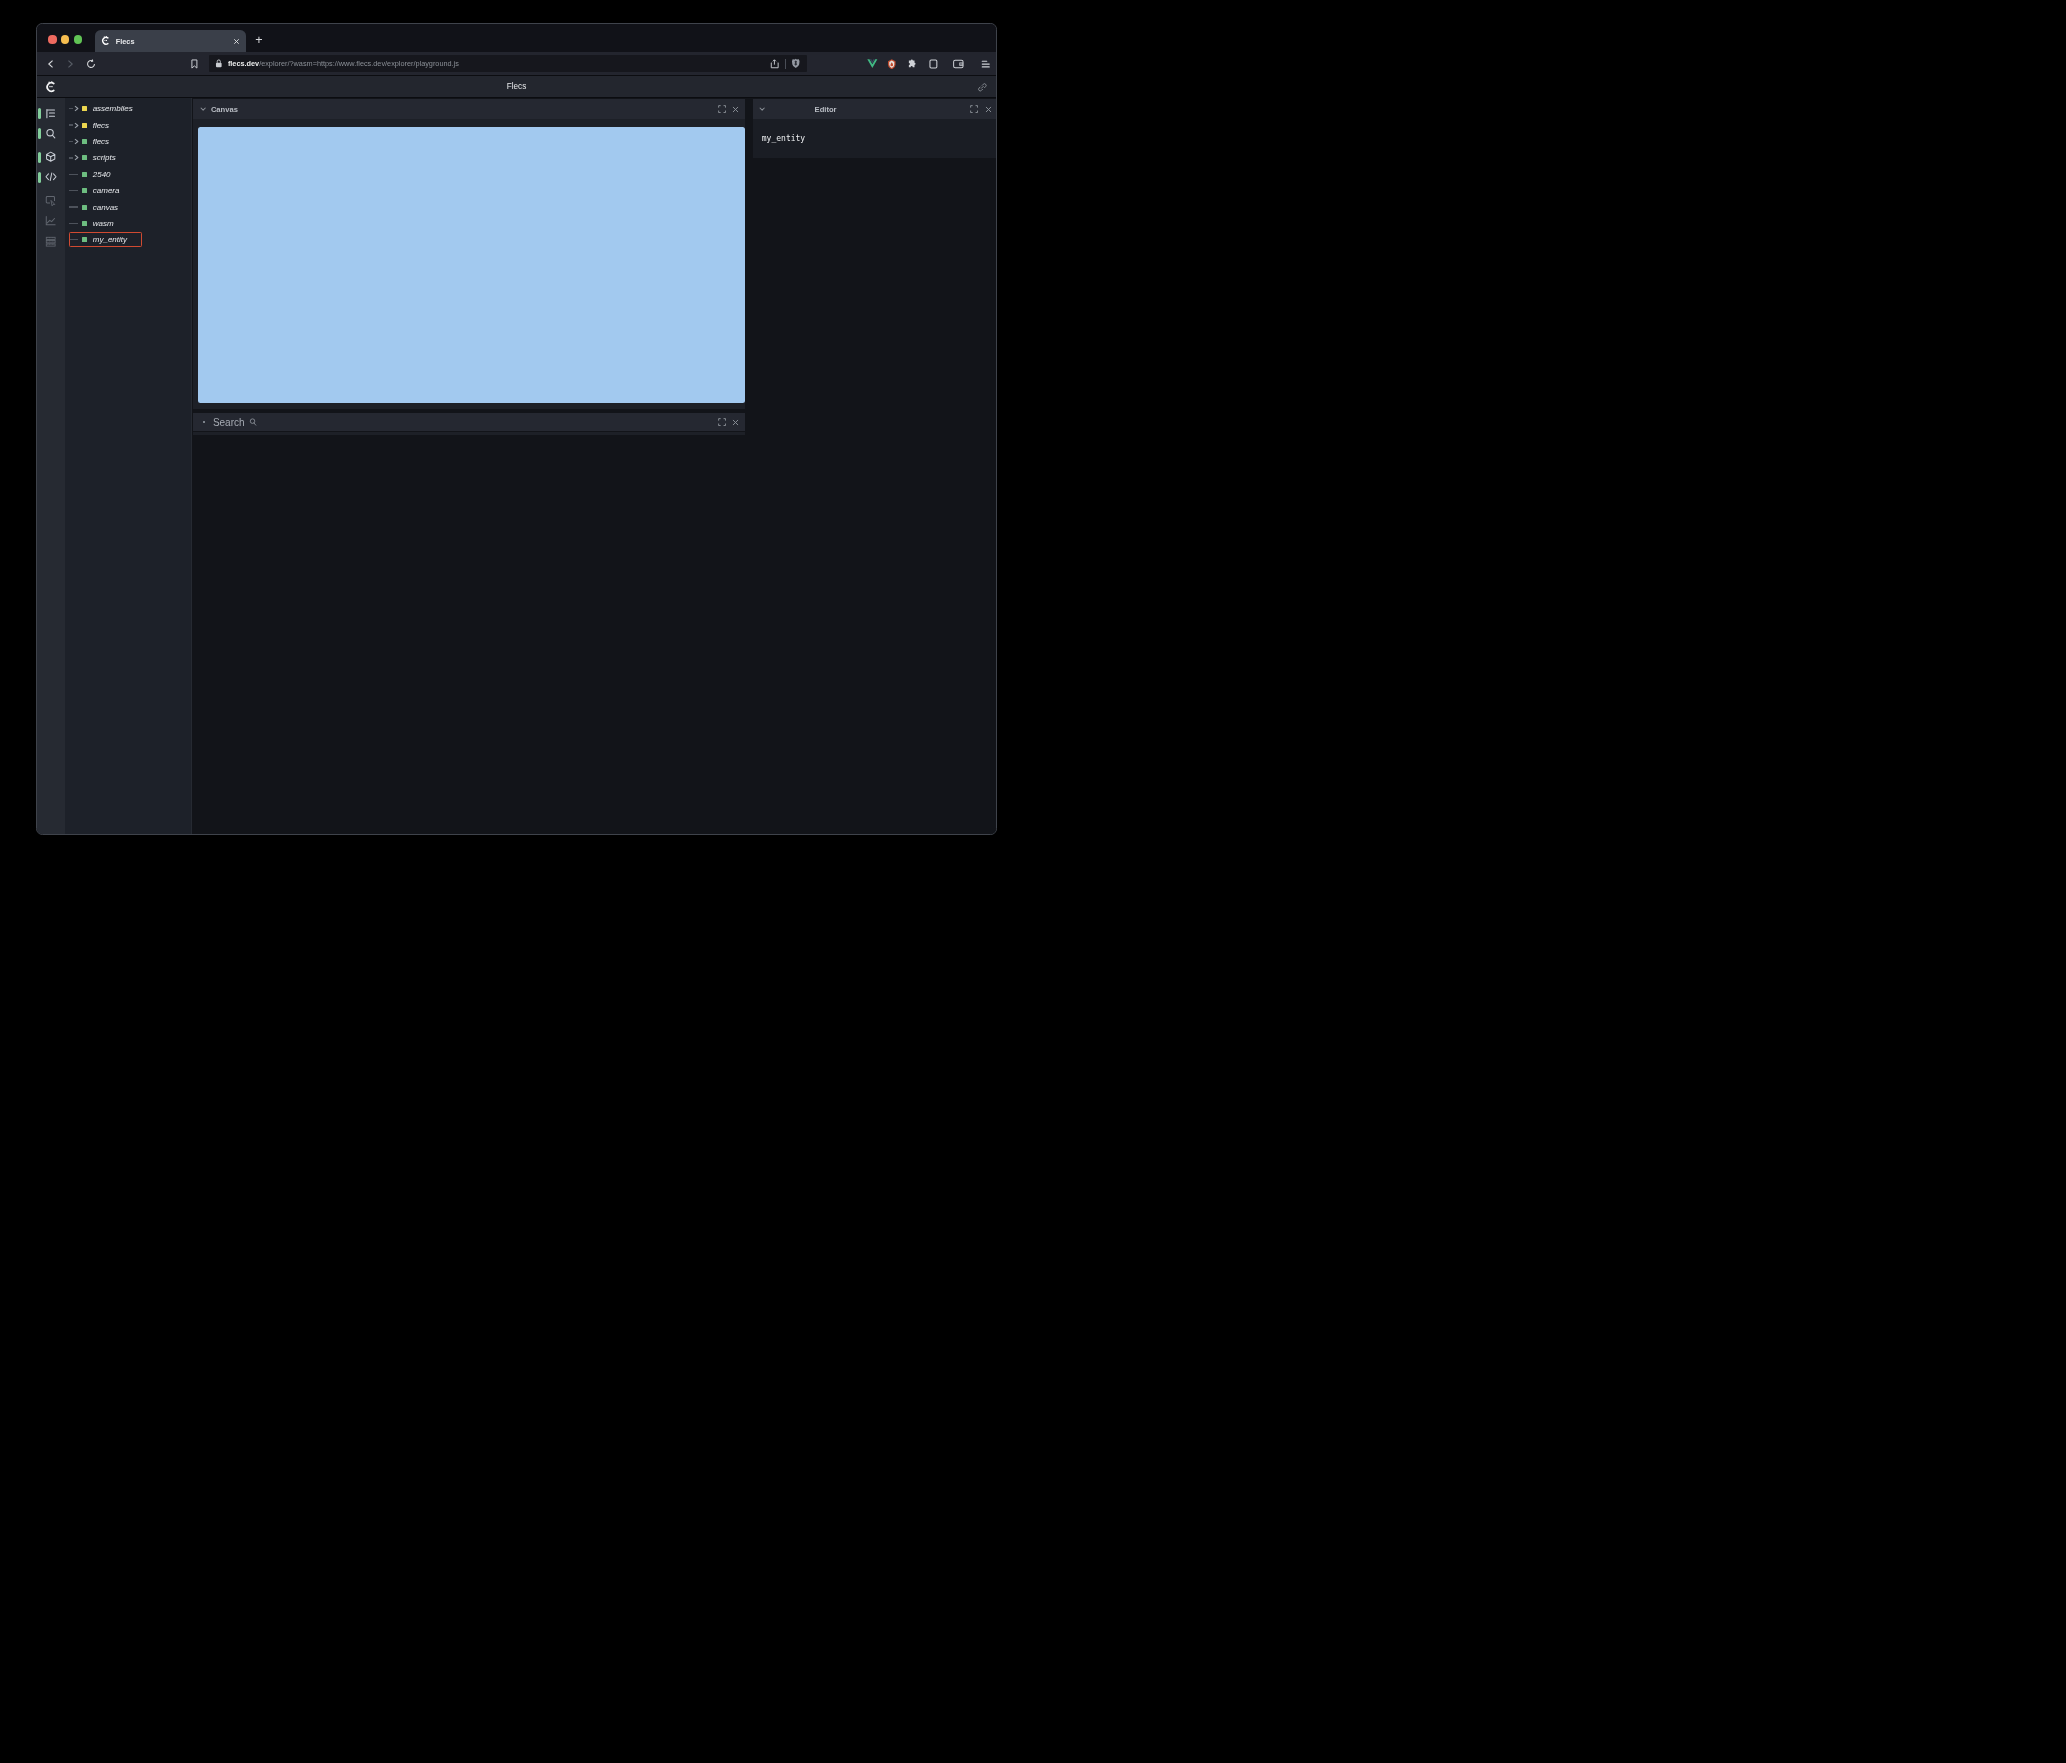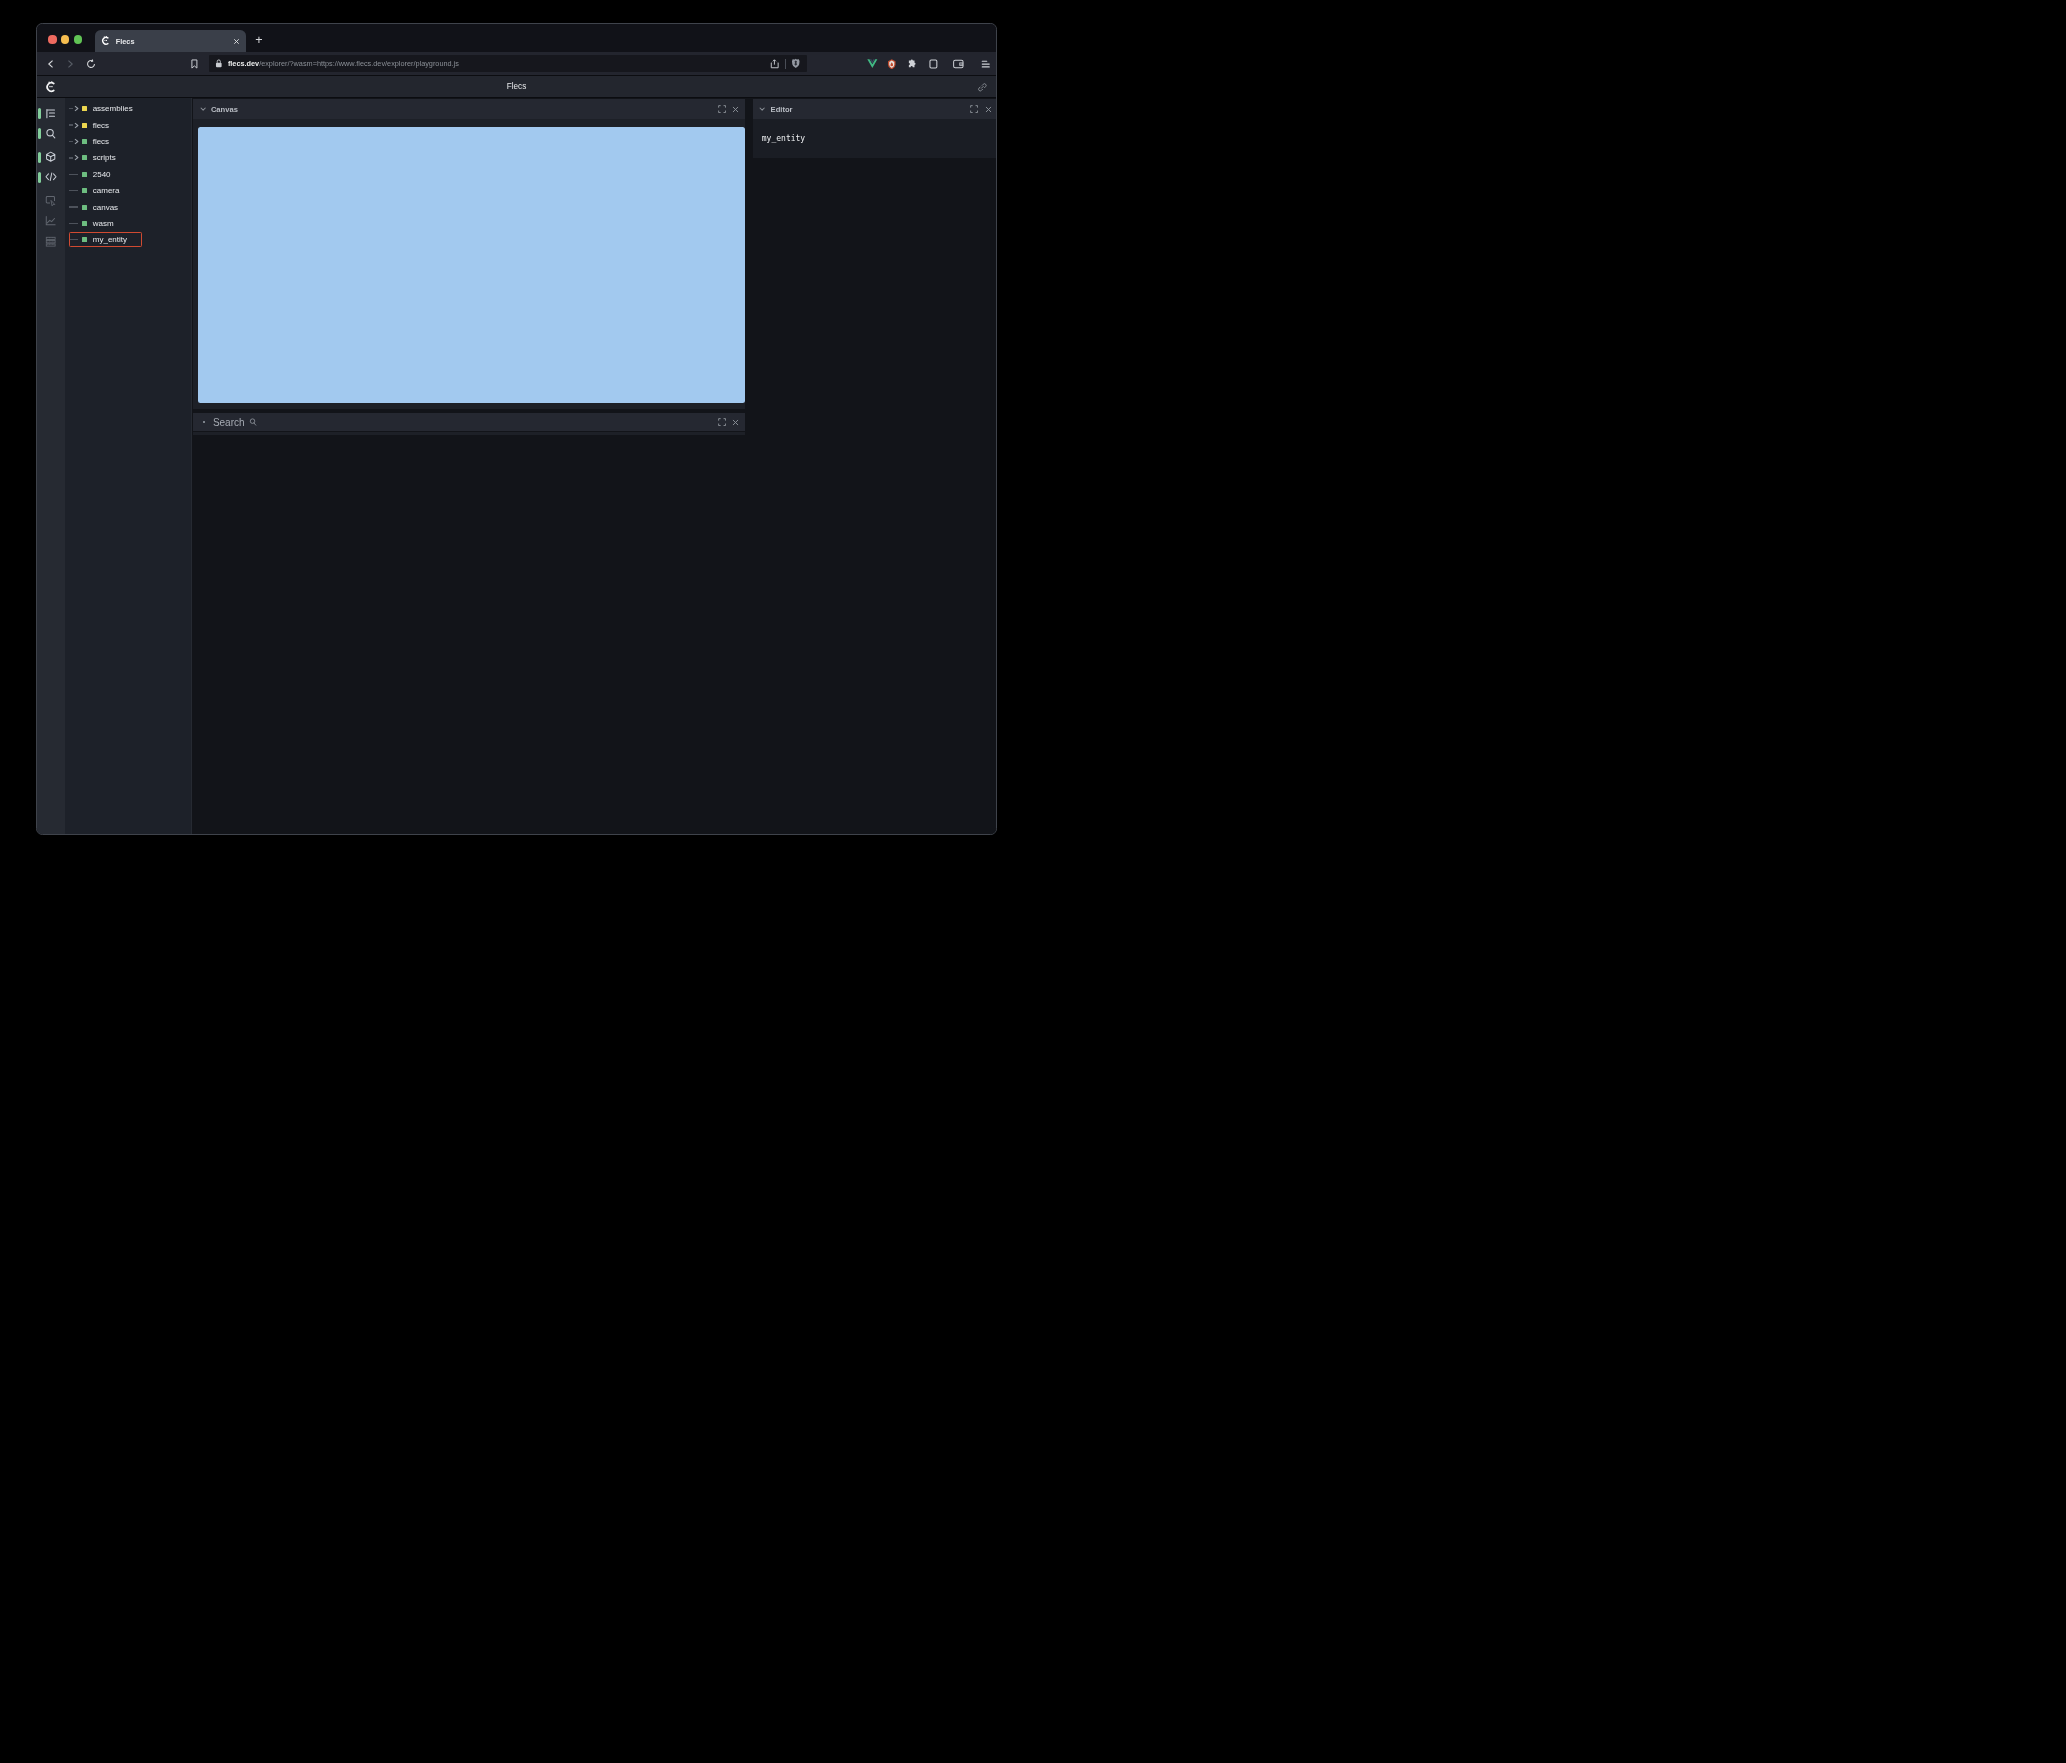"assemblies" .tlabel { font-style: none -> italic }
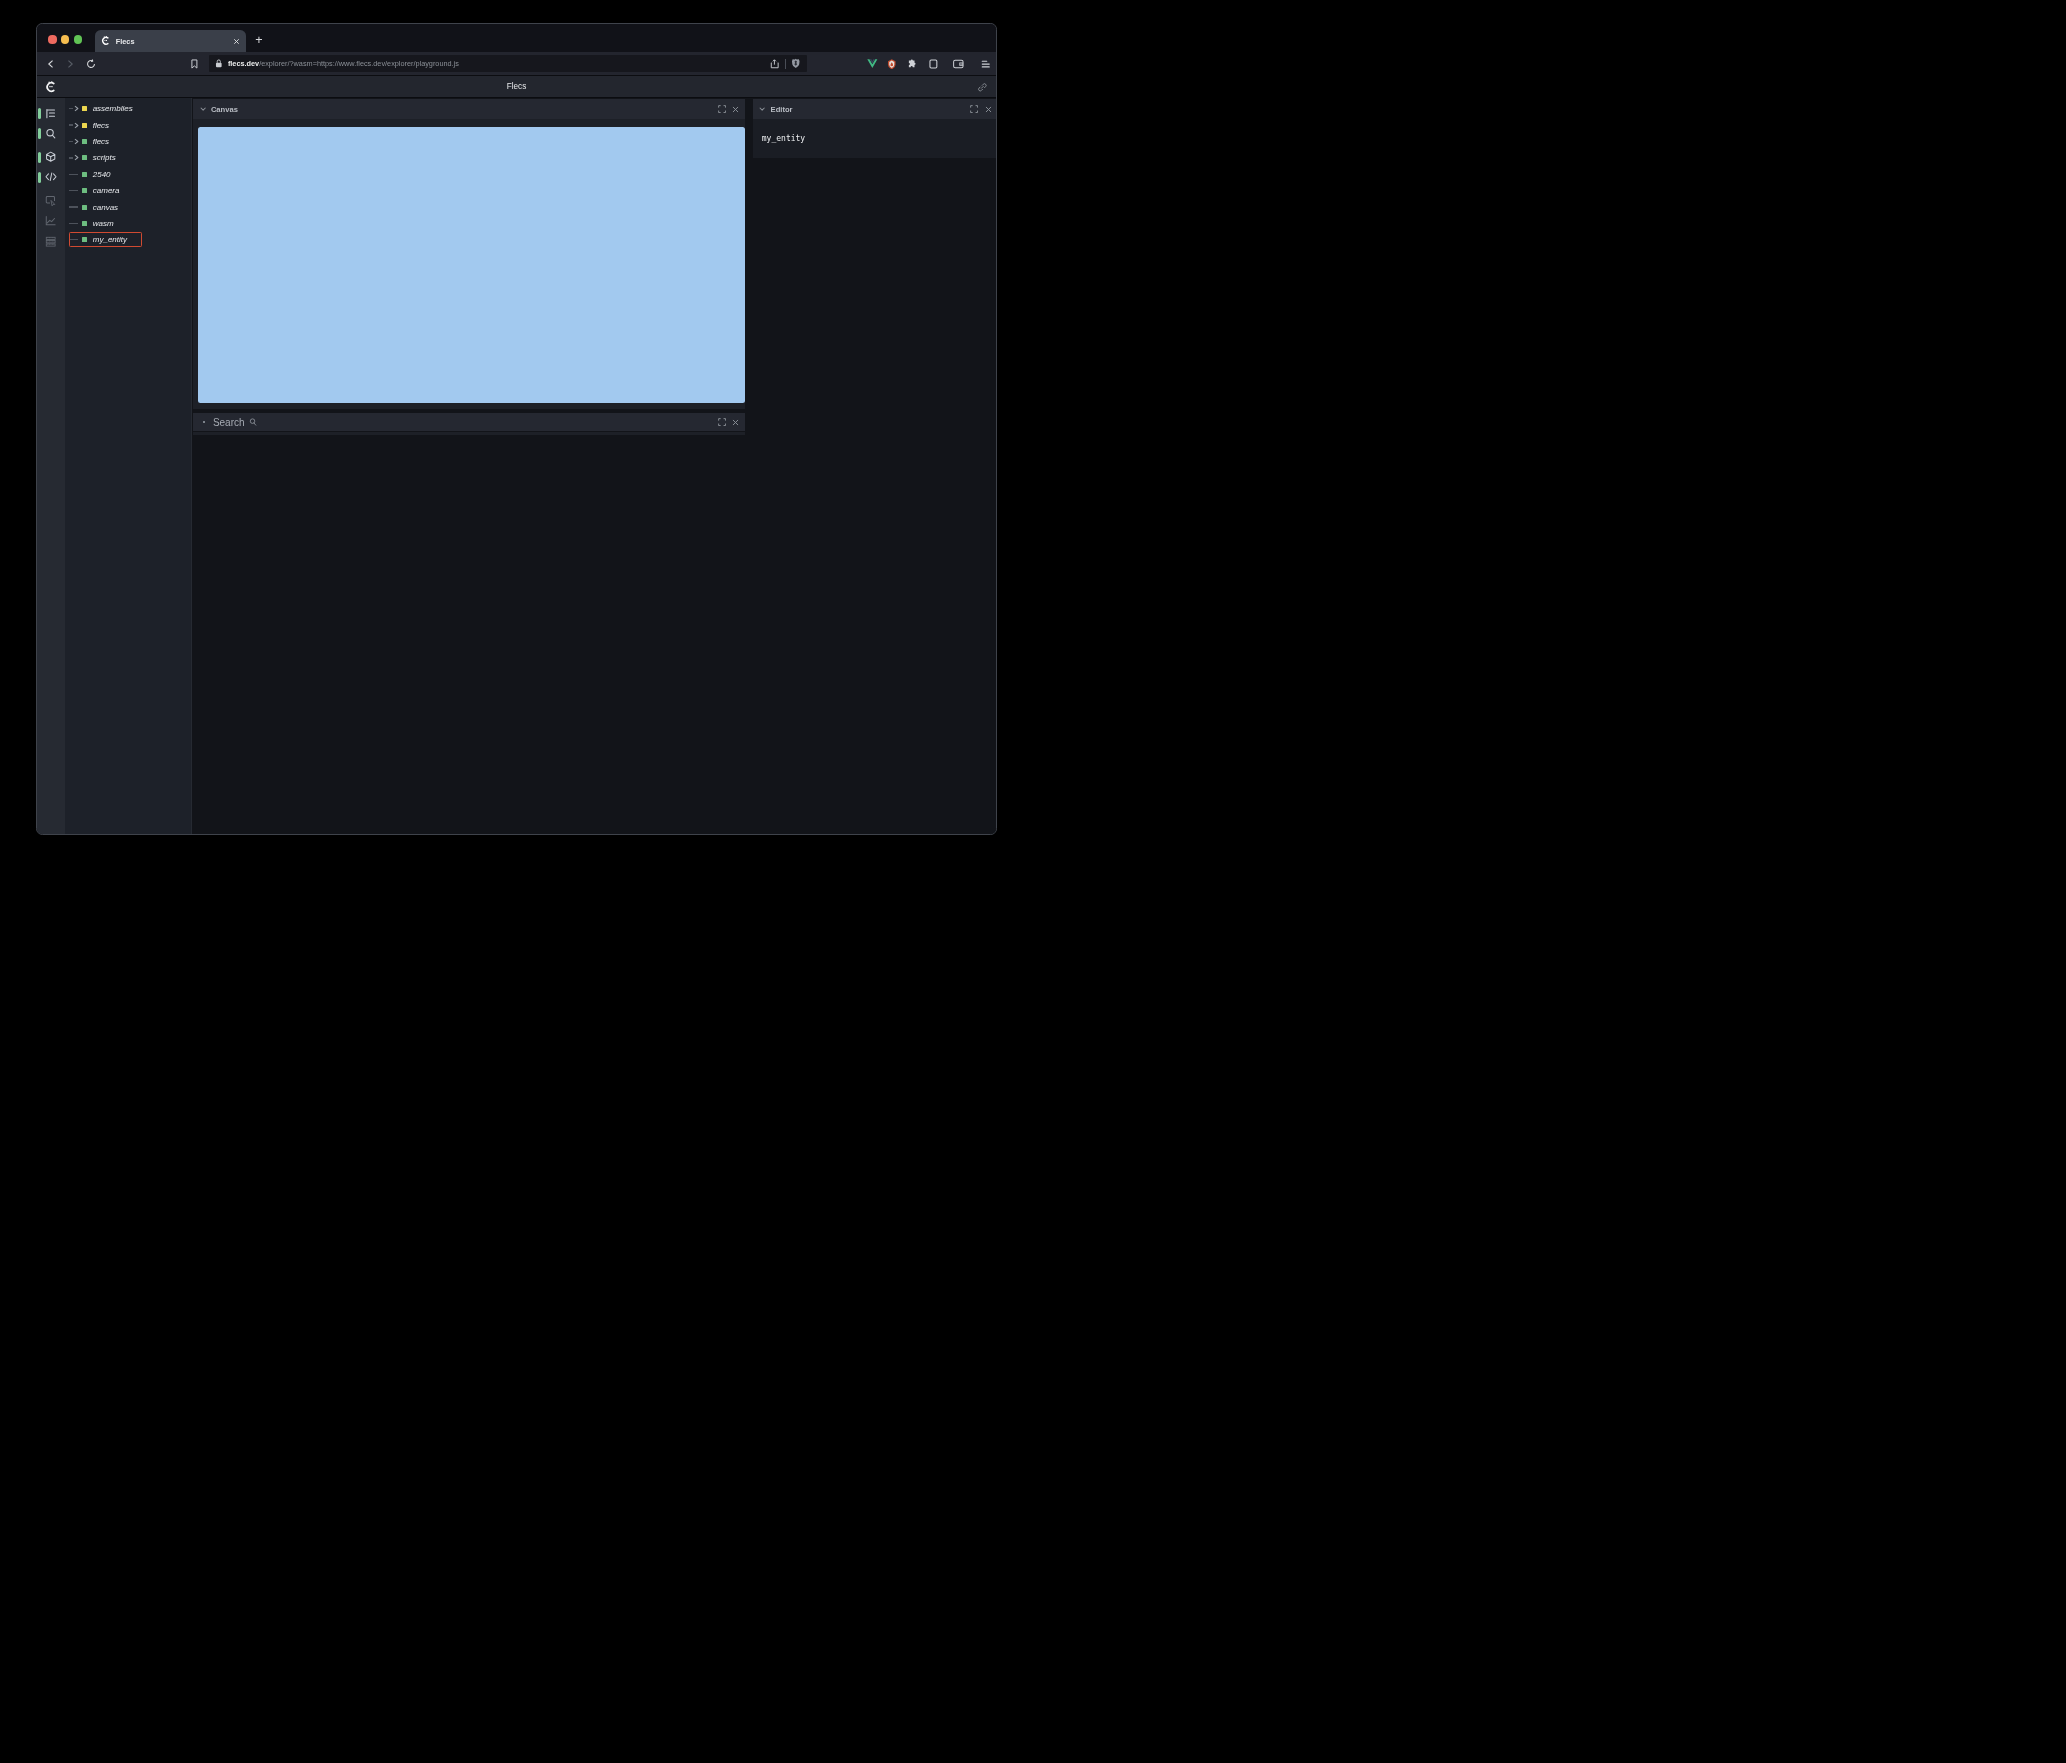"Editor" .editor-header { gap: none -> 44px }
